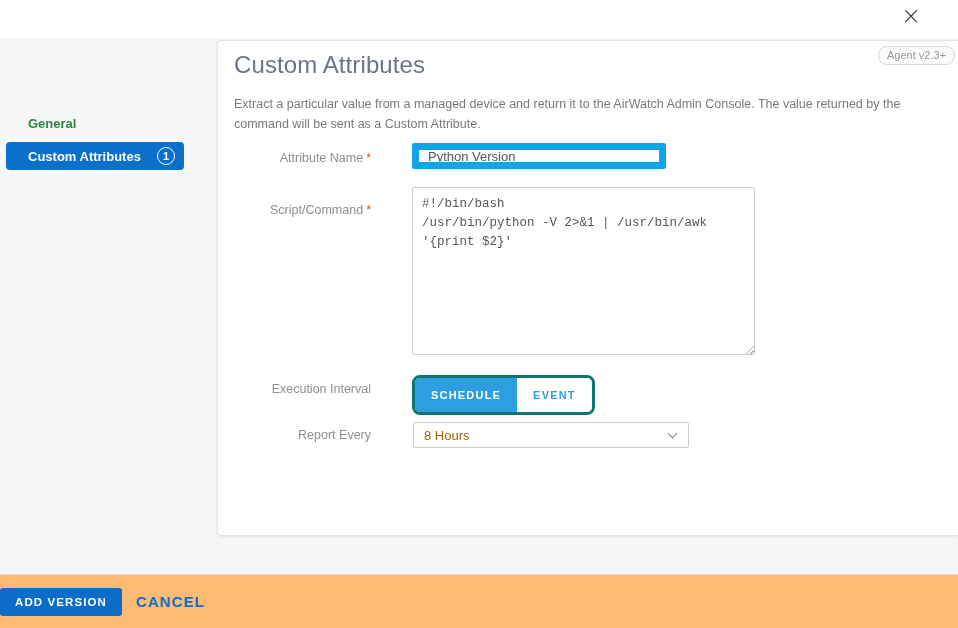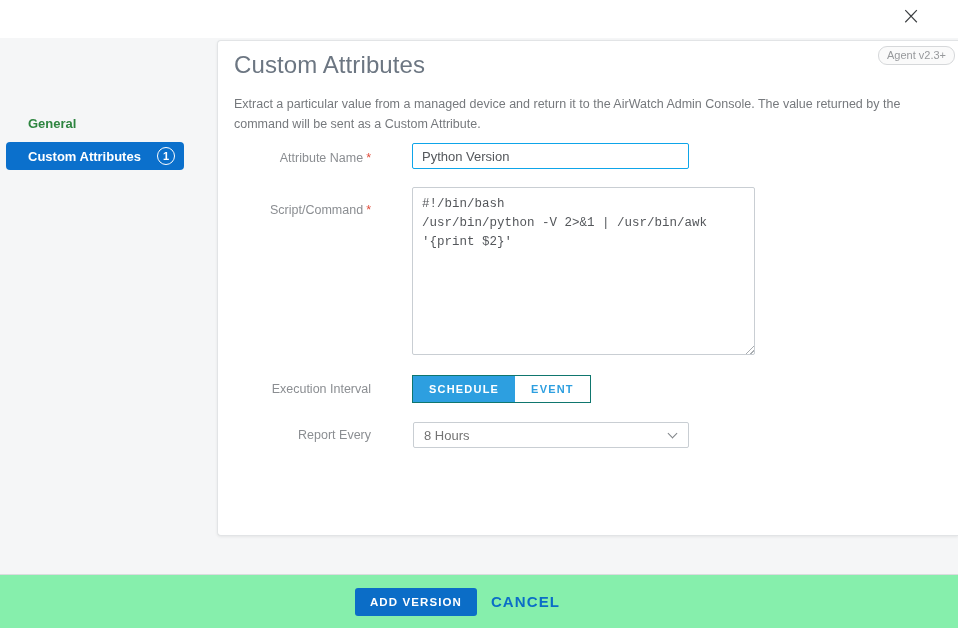"Python Version" .attr-input { border: 1px solid #0ea5e9 -> 7px solid #0ea5e9; width: 277px -> 254px }
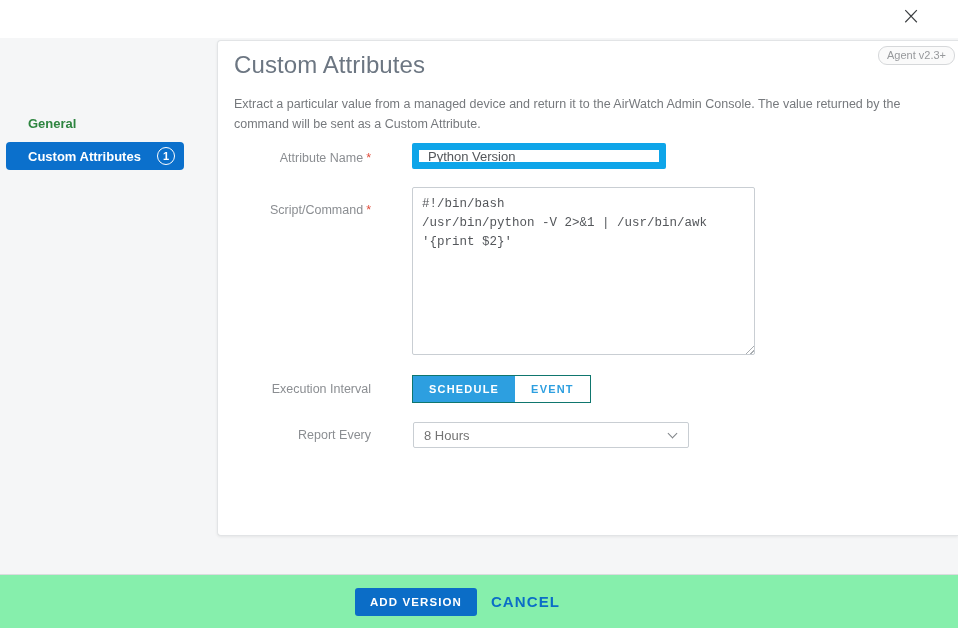"SCHEDULE" .toggle-group { border: 1px solid #0f766e -> 3px solid #0f766e; border-radius: 0 -> 8px; height: 28px -> 40px }
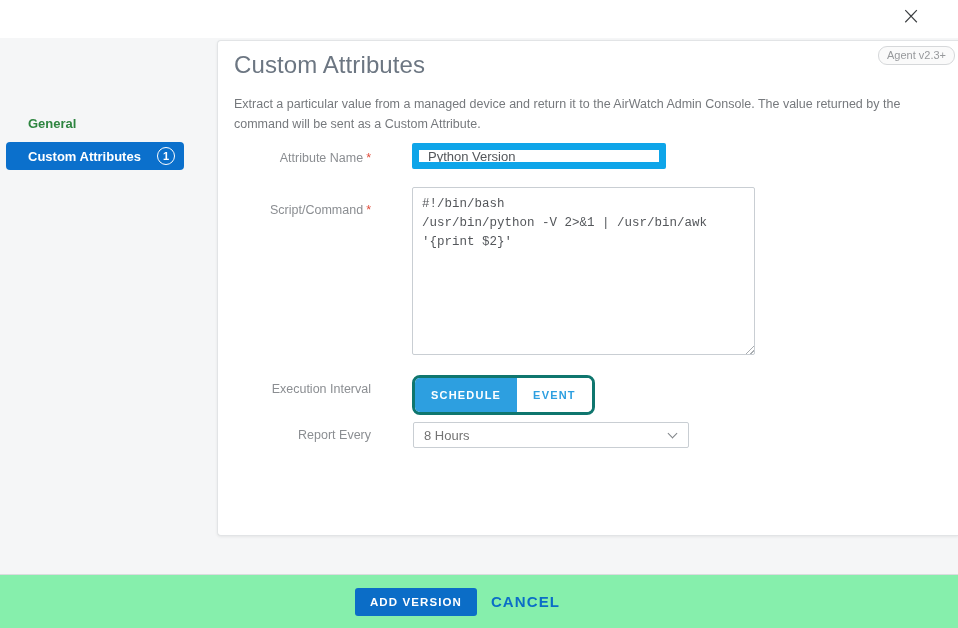"8 Hours" .select-value { color: #737373 -> #a16207 }
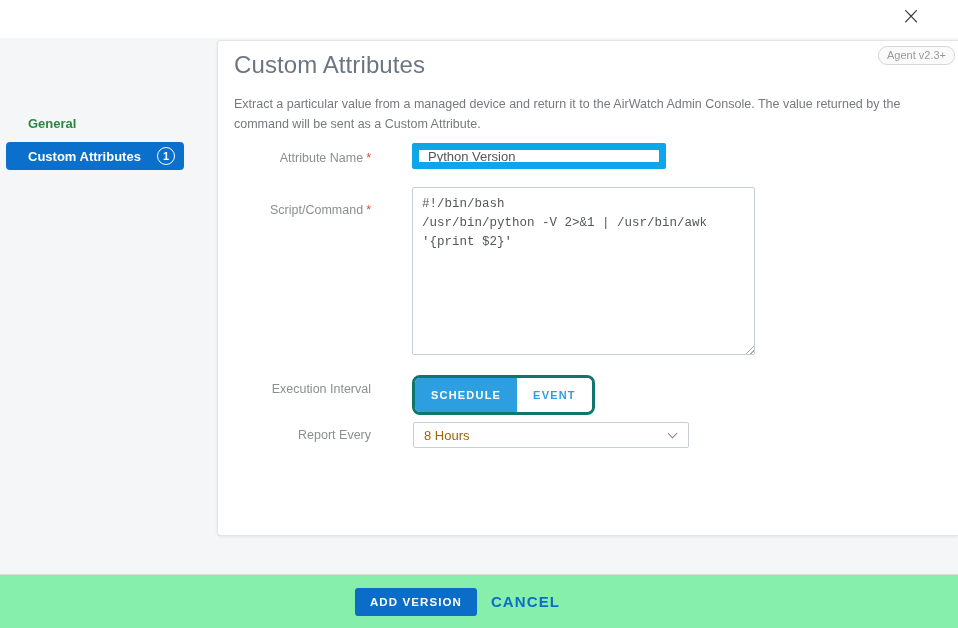"ADD VERSION" .footer { background: #86efac -> #fdba74; justify-content: center -> flex-start }
